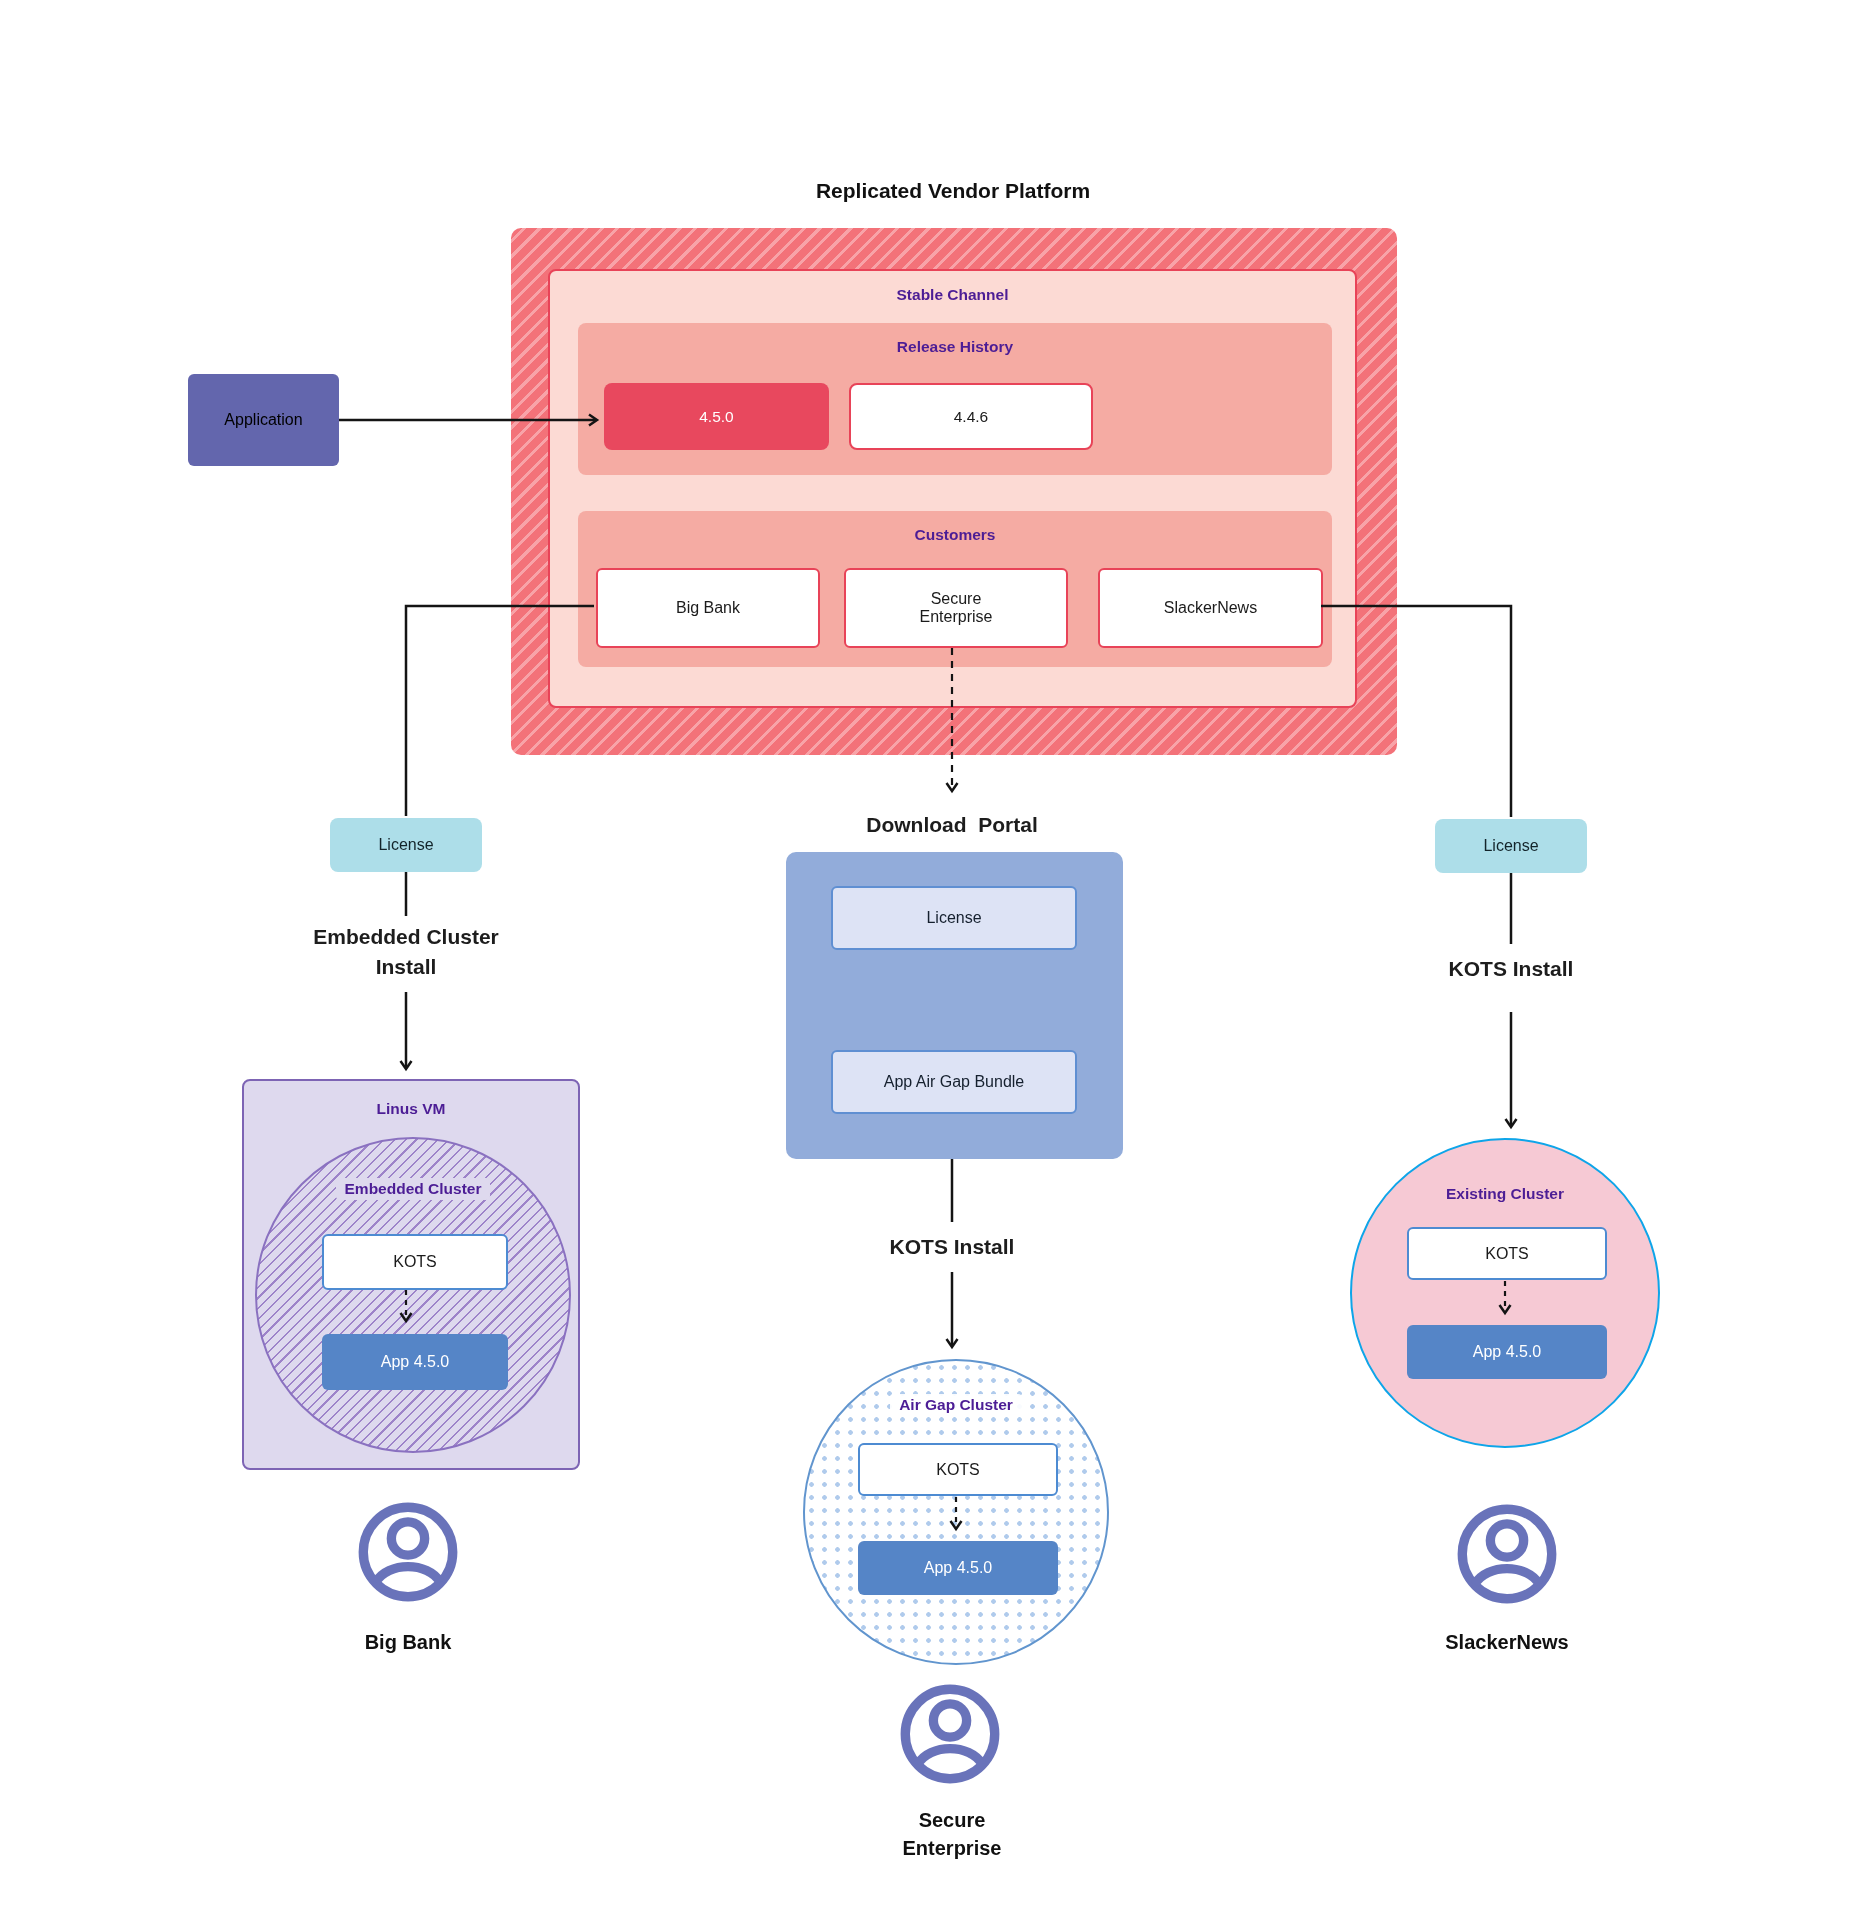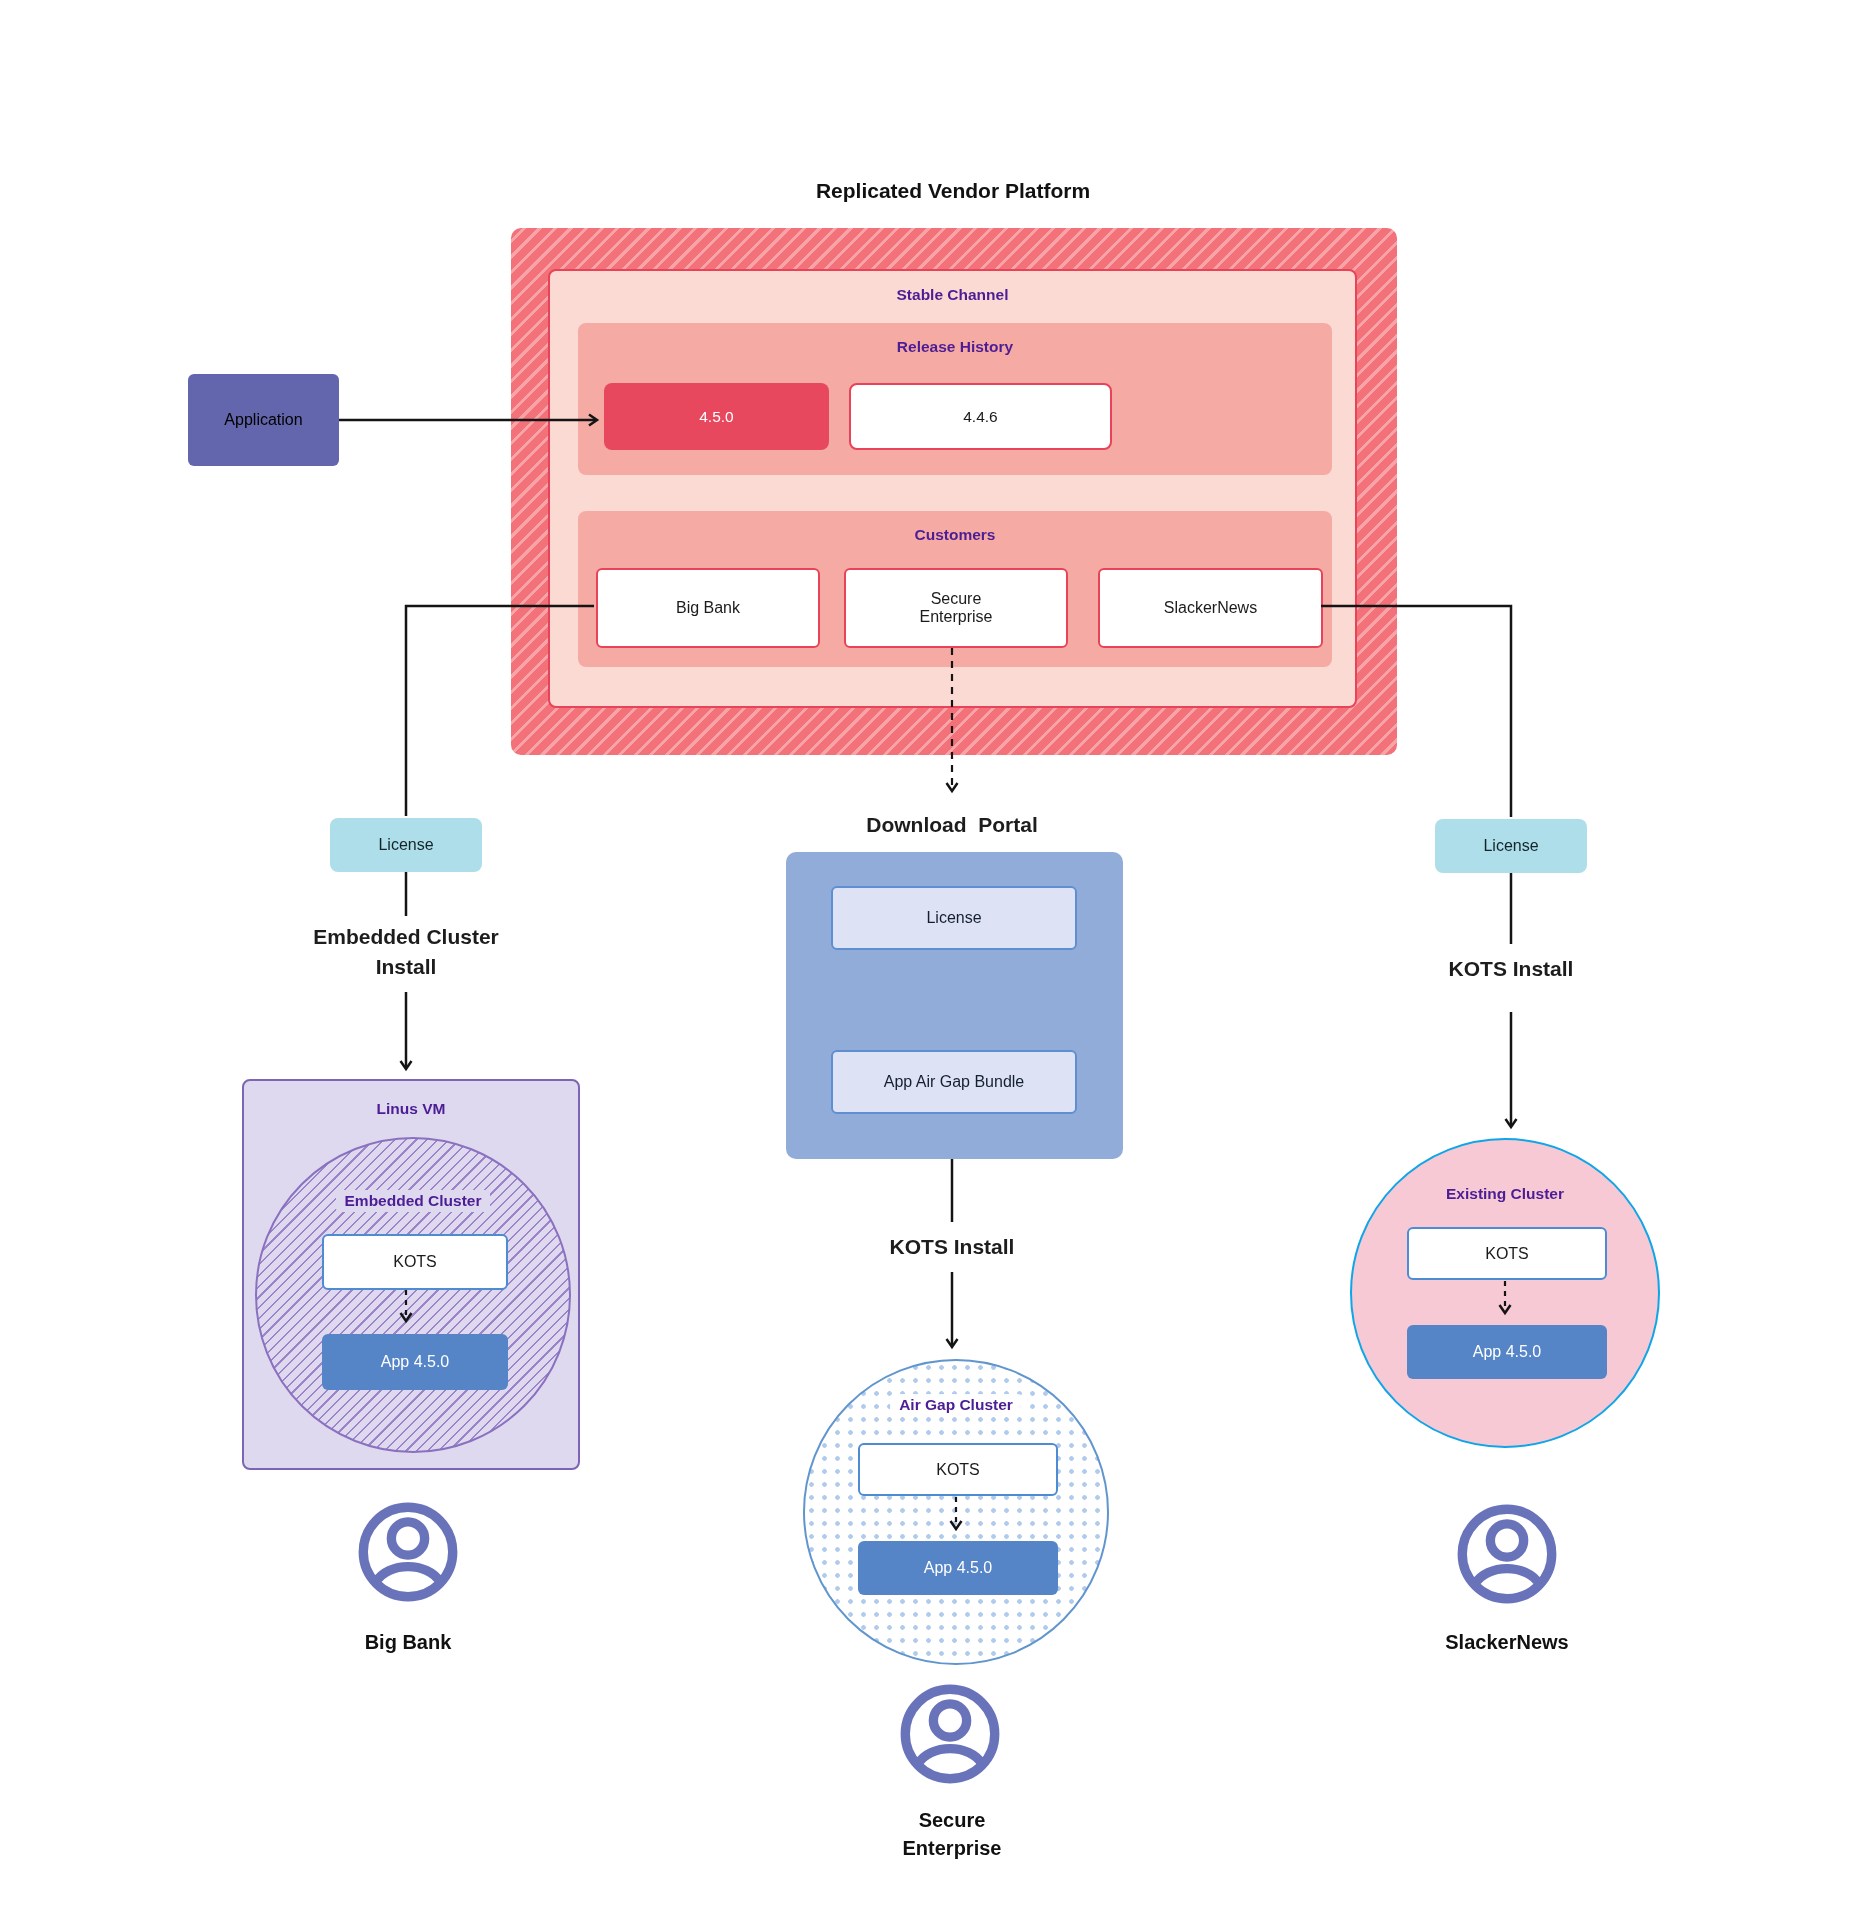"4.4.6" div.abs { width: 263px -> 244px }
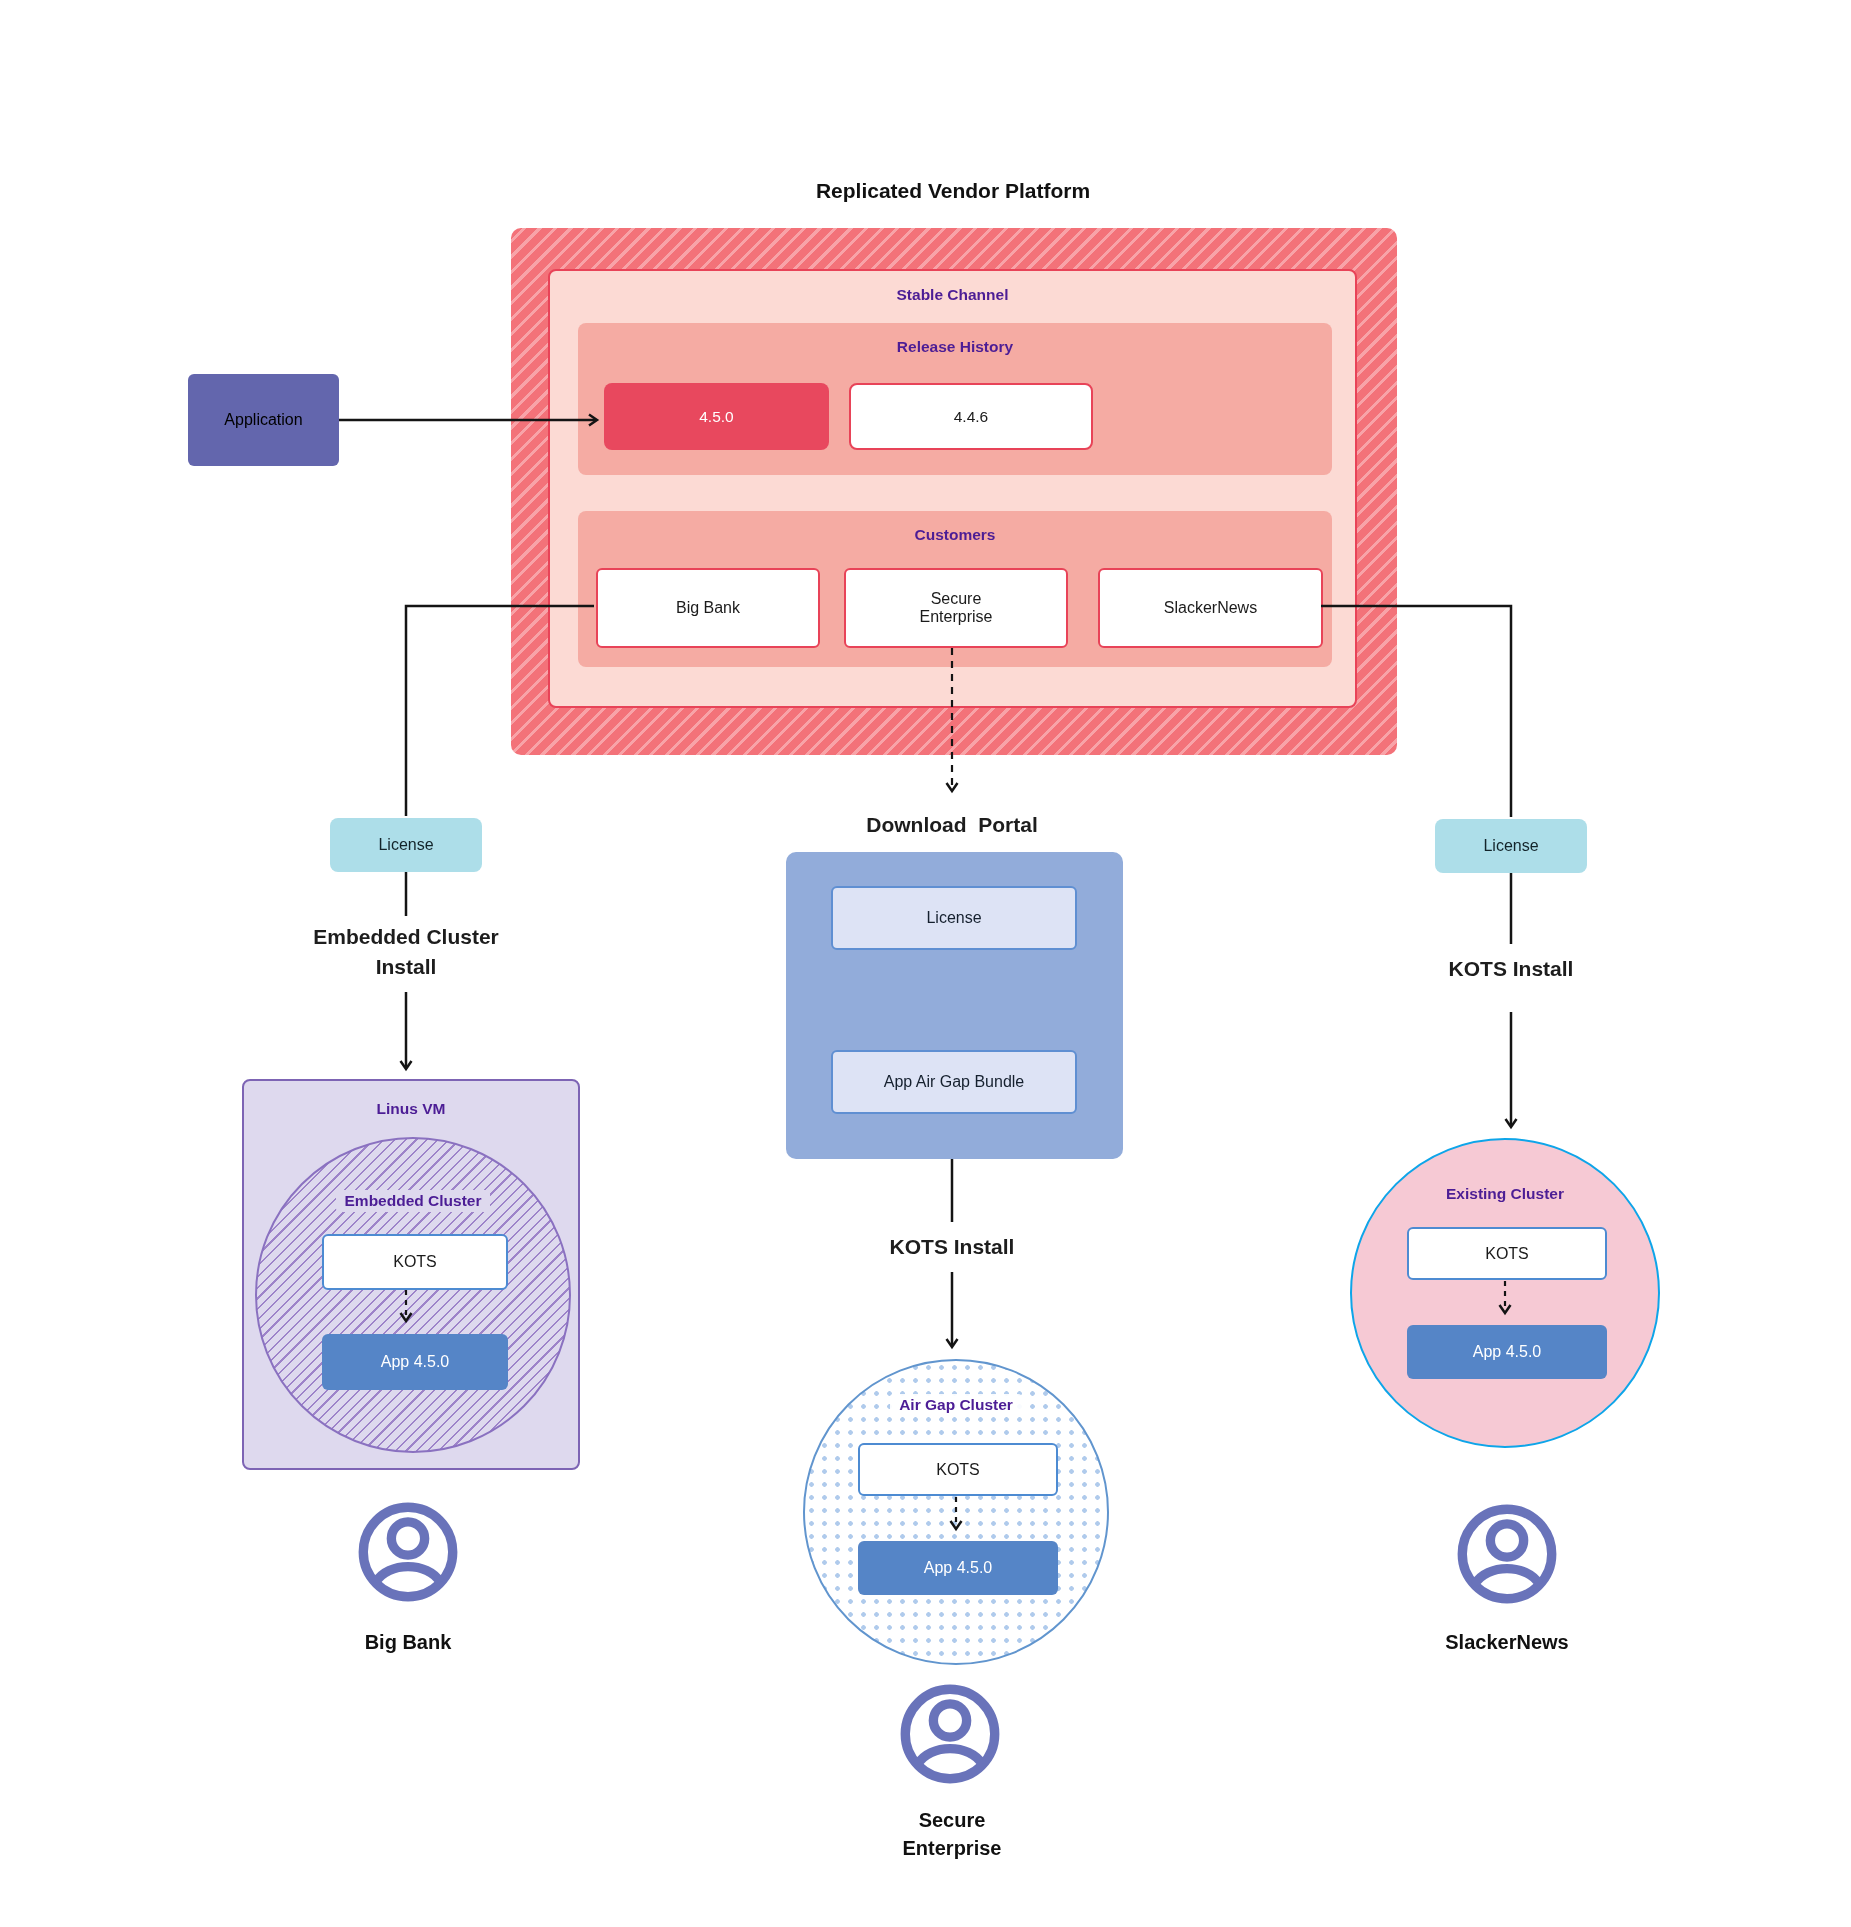"Embedded Cluster" div.abs { margin-top: 12px -> none }
